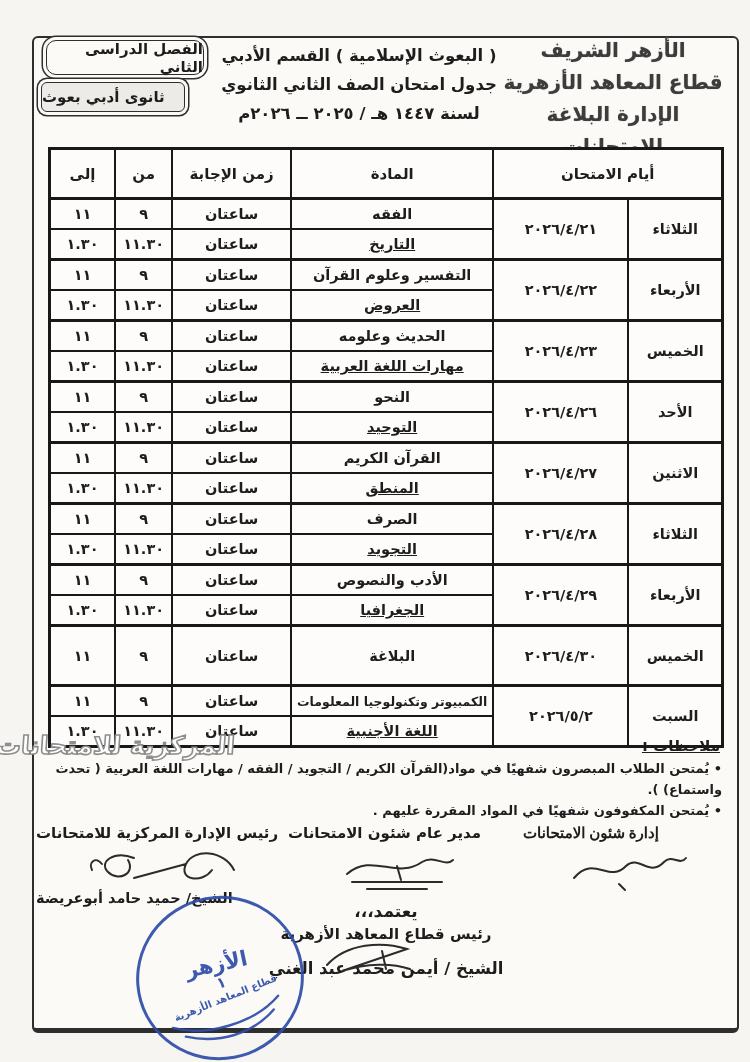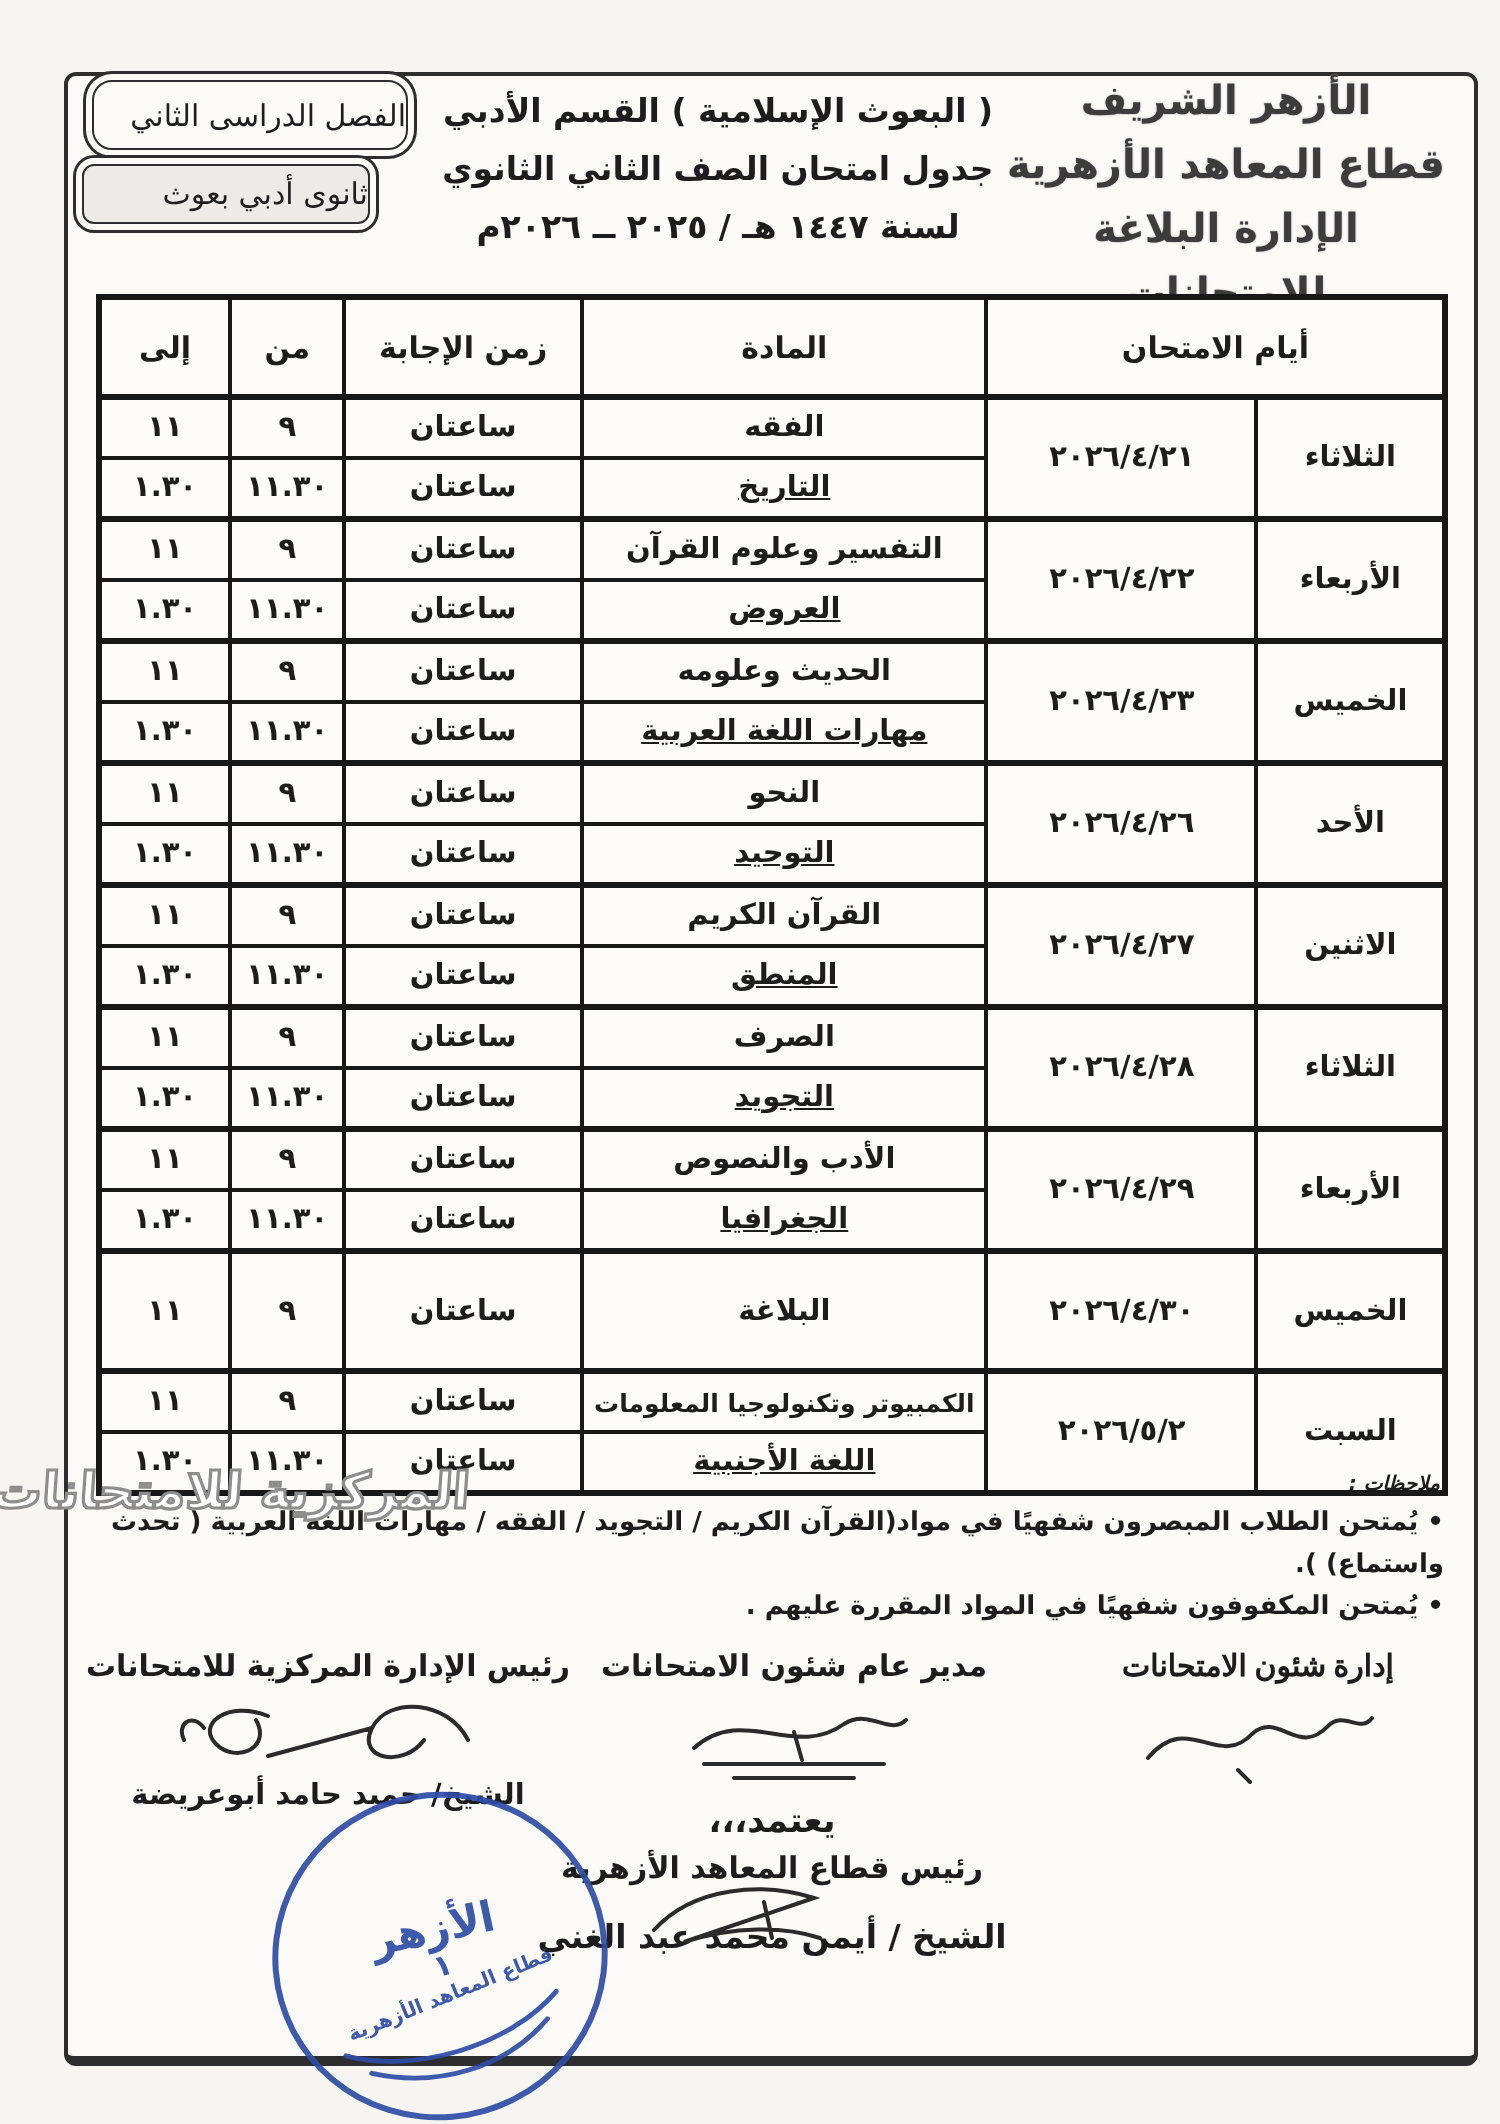"الفصل الدراسى الثاني" .hbox { font-weight: normal -> bold; justify-content: flex-start -> flex-end }
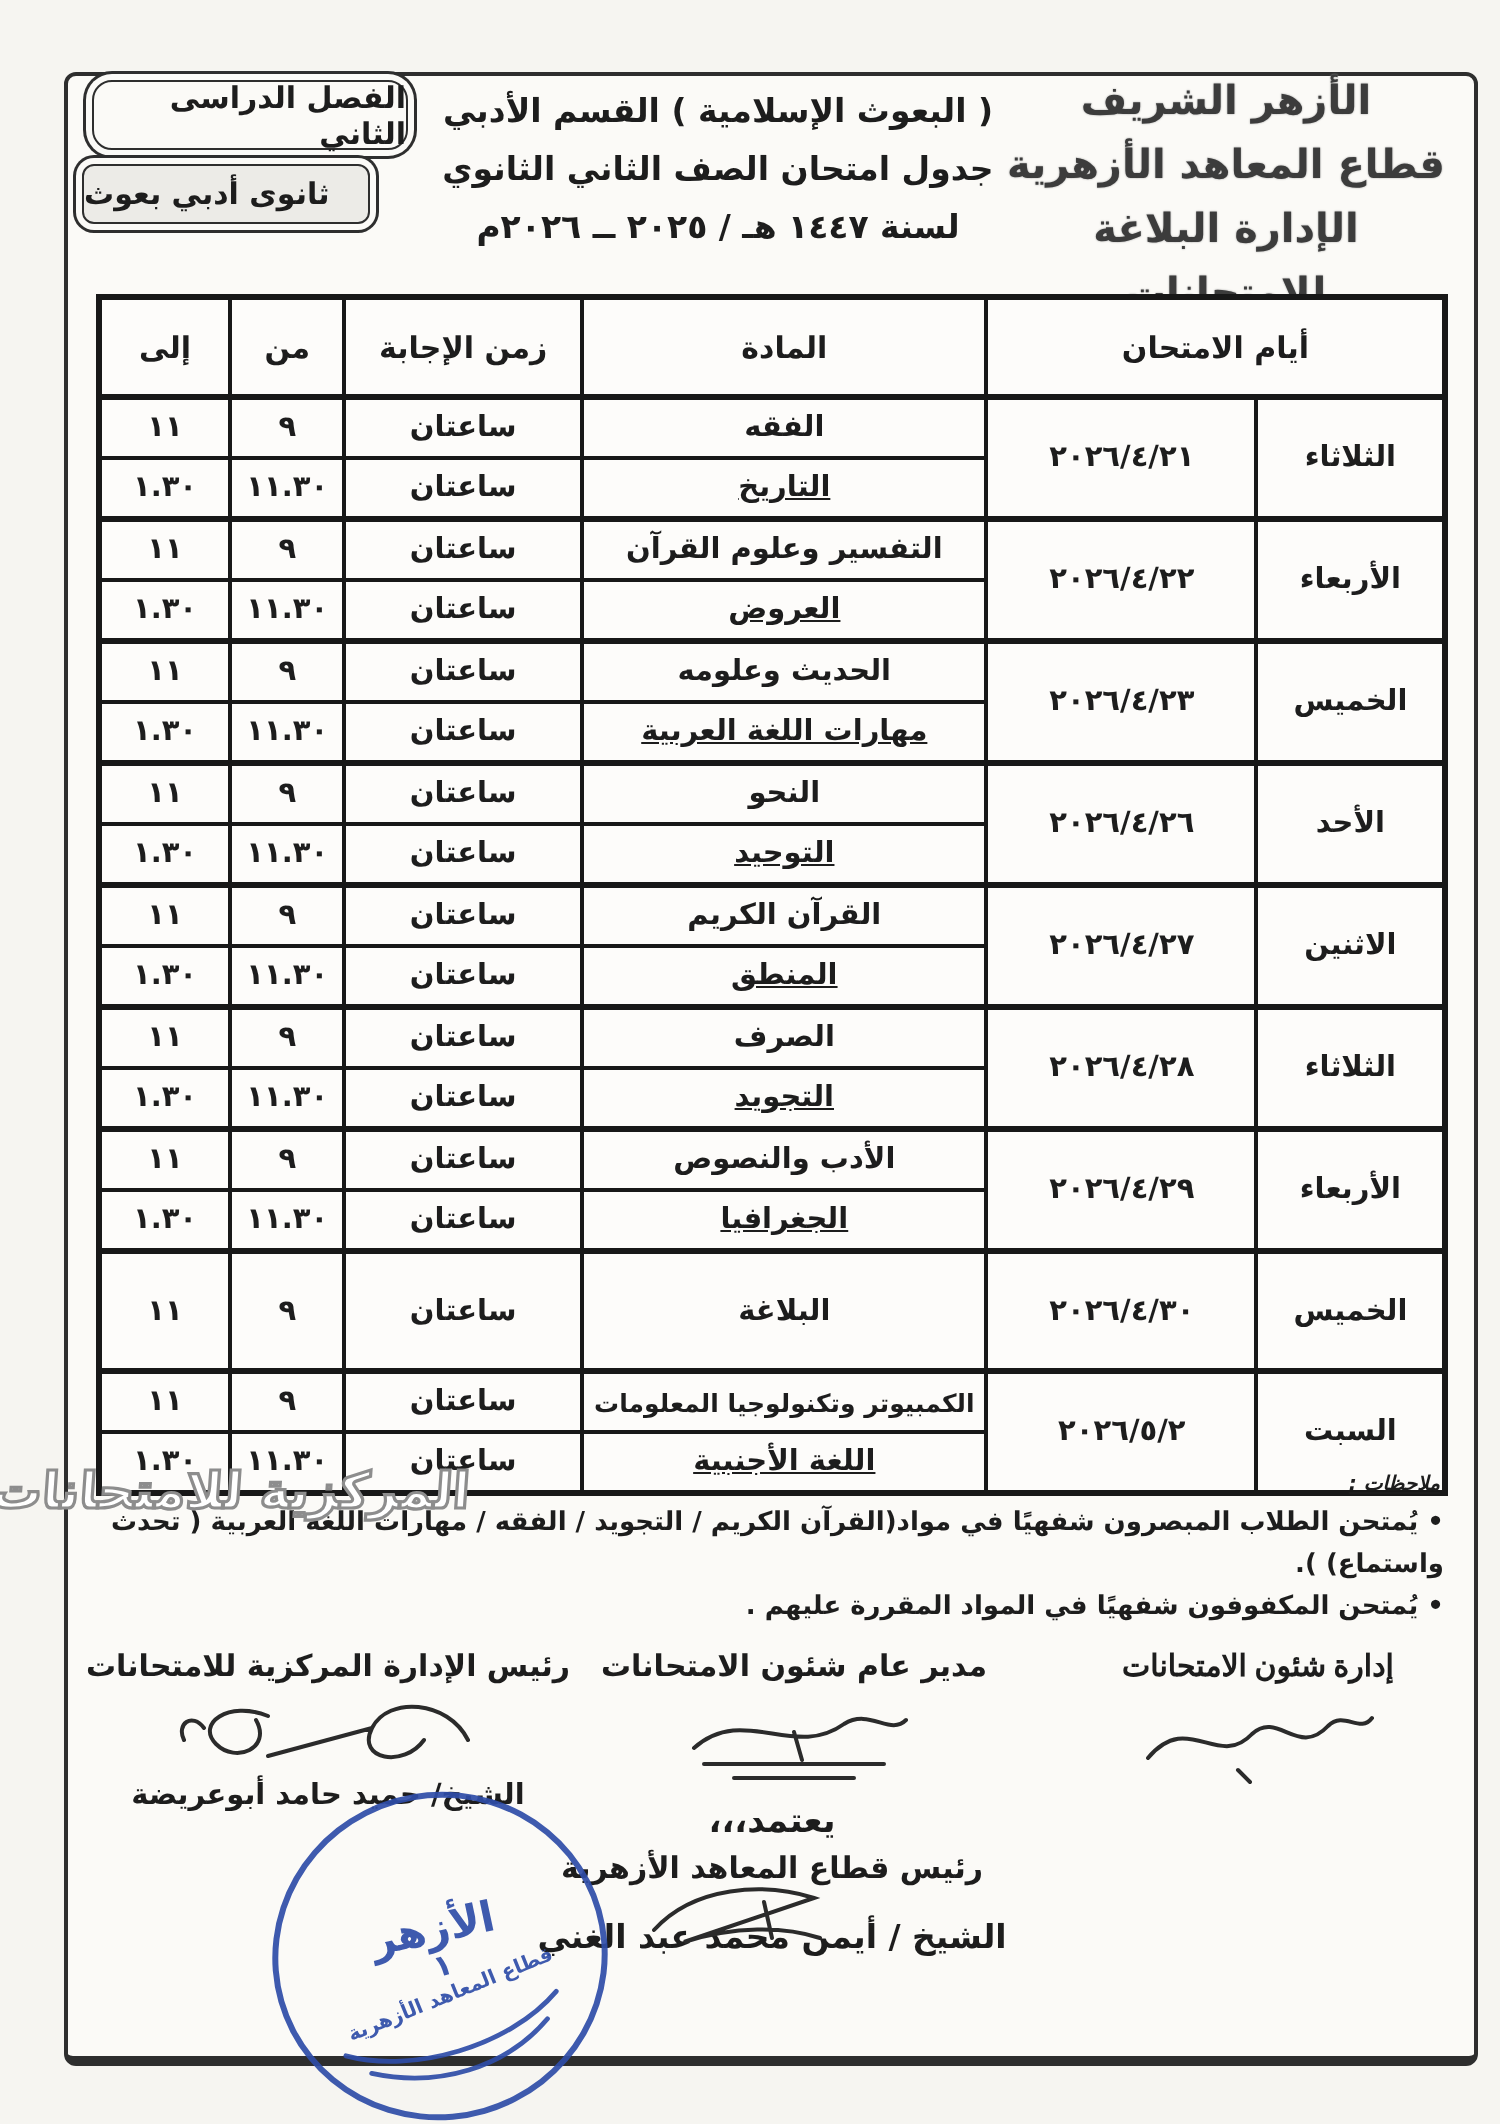"ملاحظات :" .notes .nt { font-size: 10px -> 15px; font-style: italic -> none }
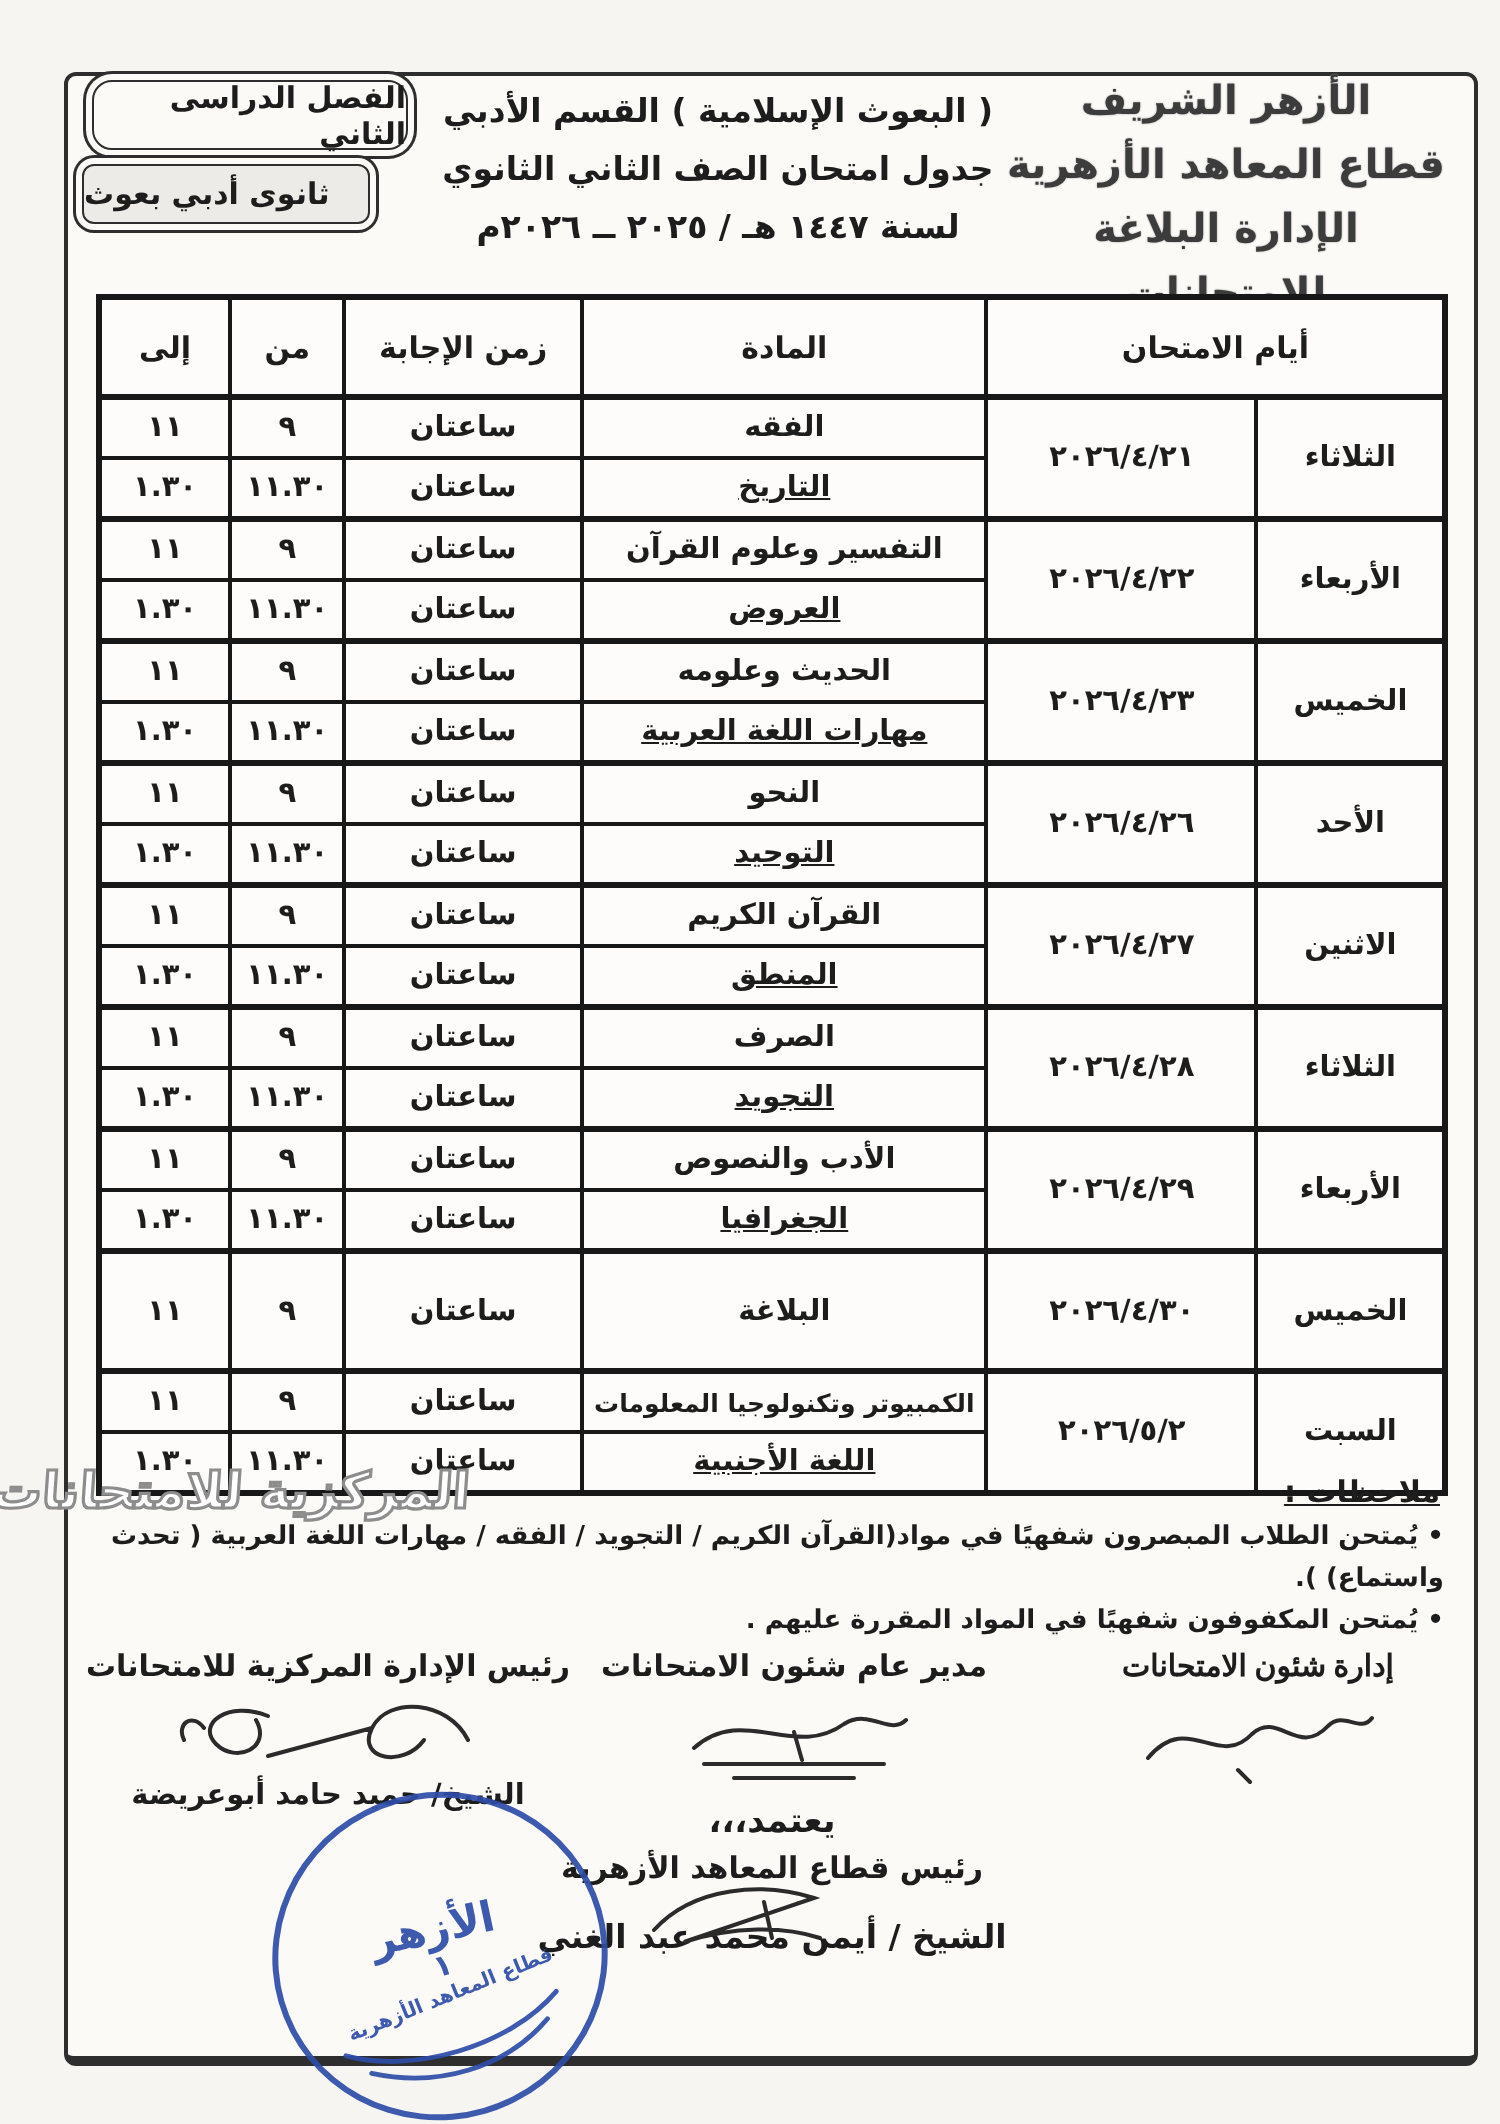"رئيس الإدارة المركزية للامتحانات" .sig { text-align: center -> left }
